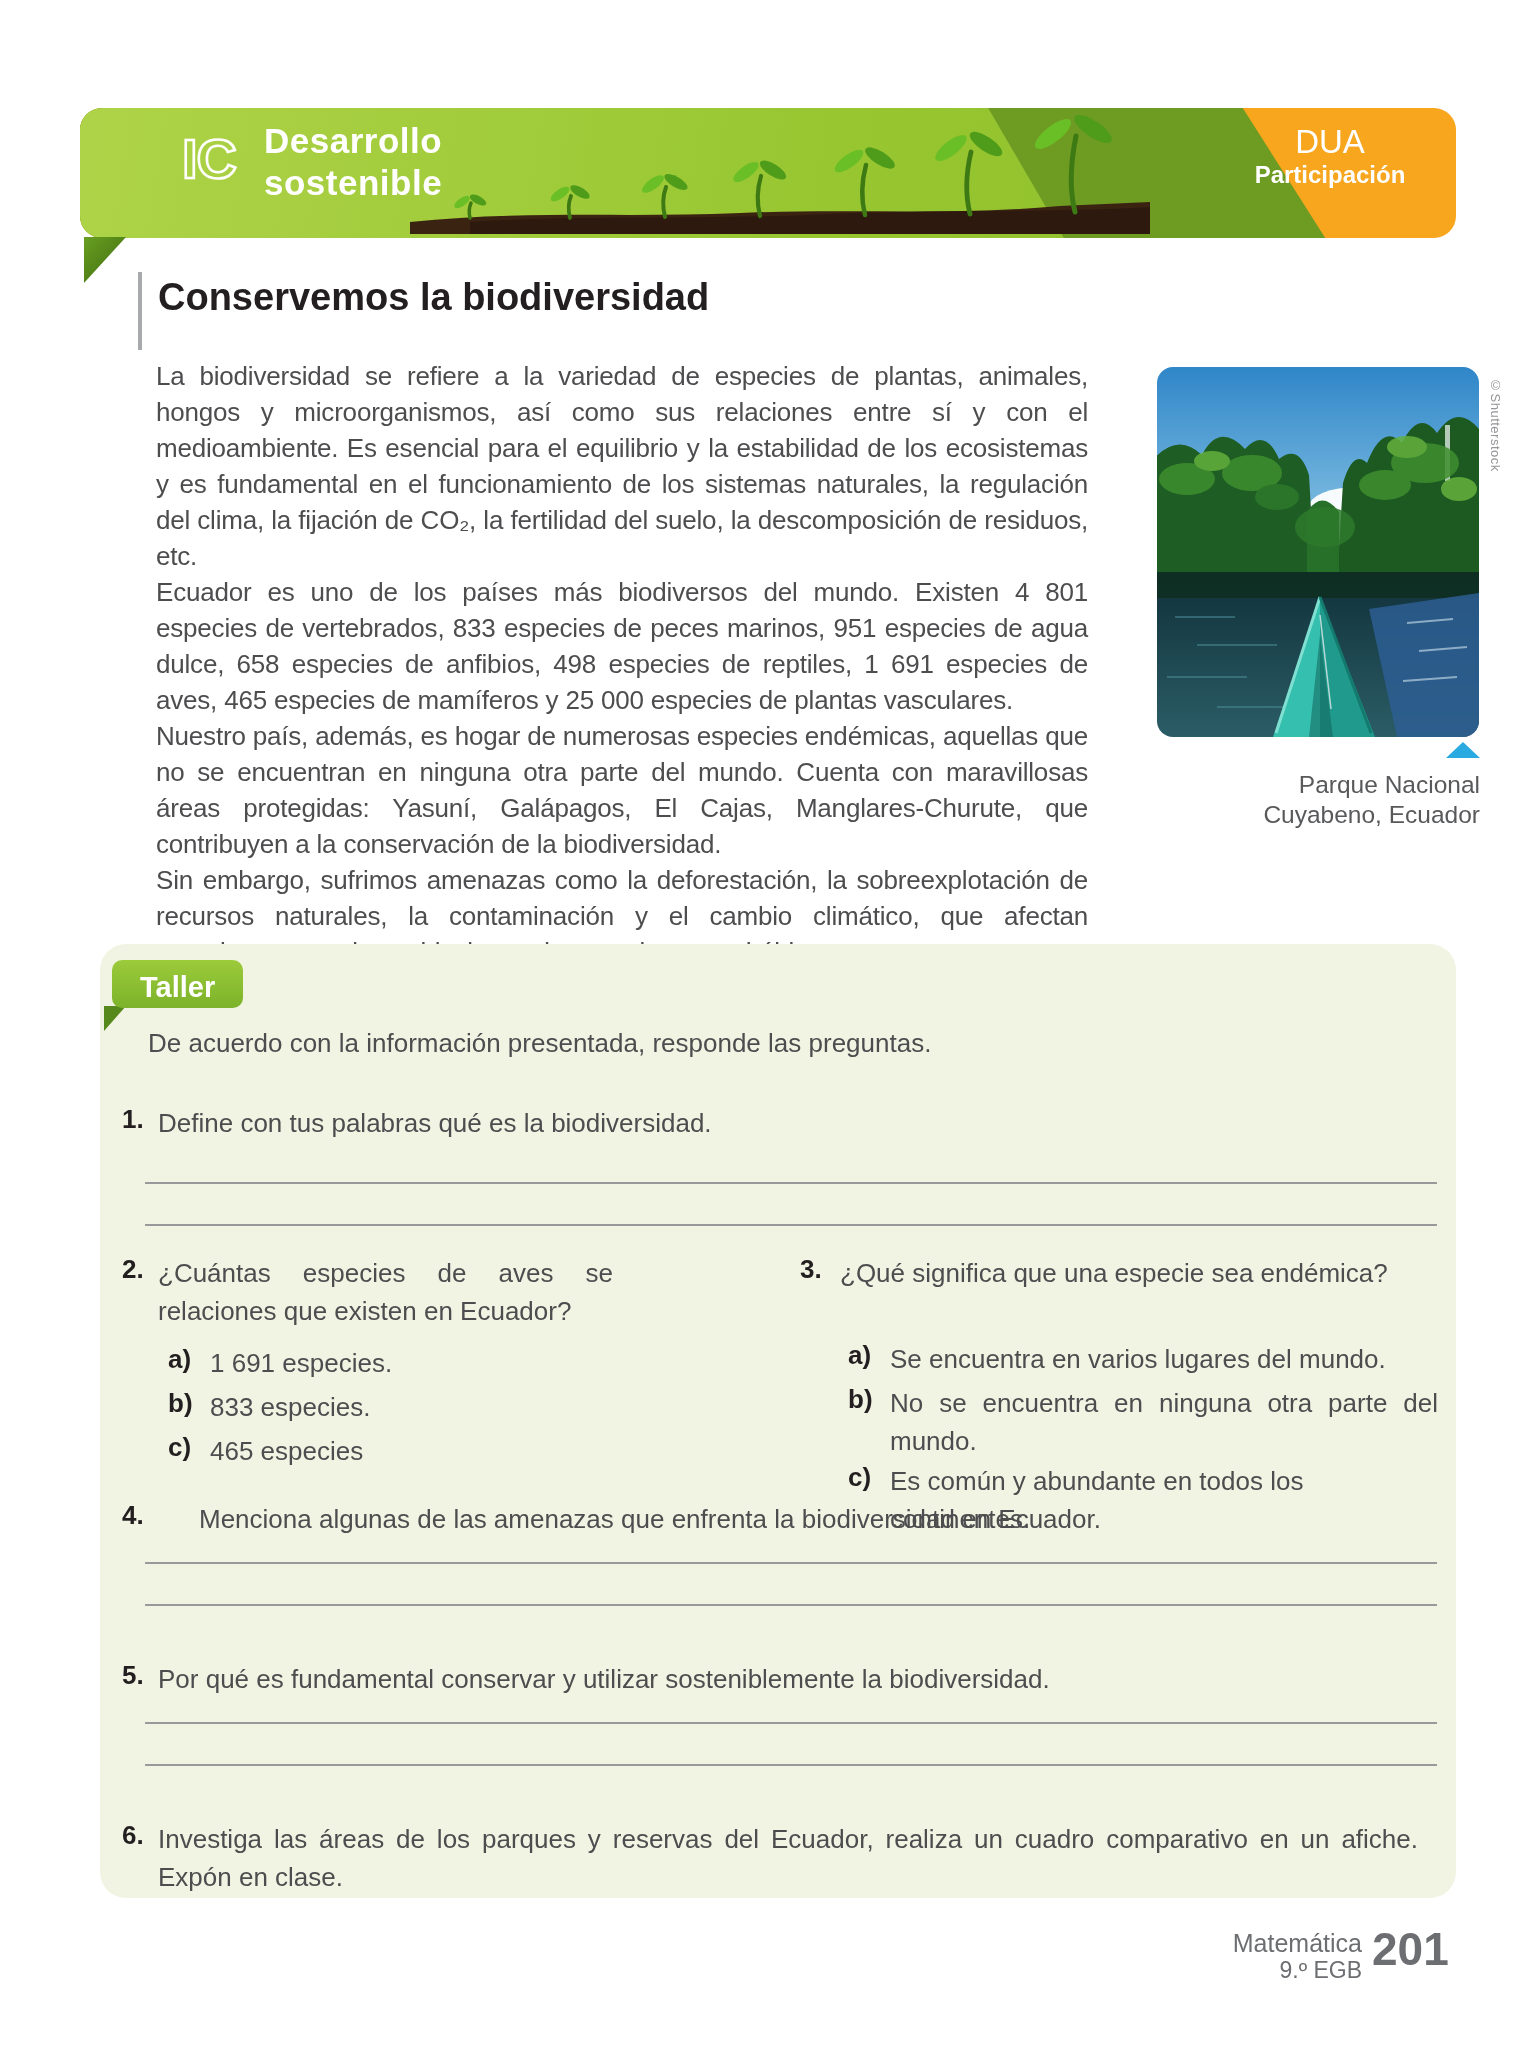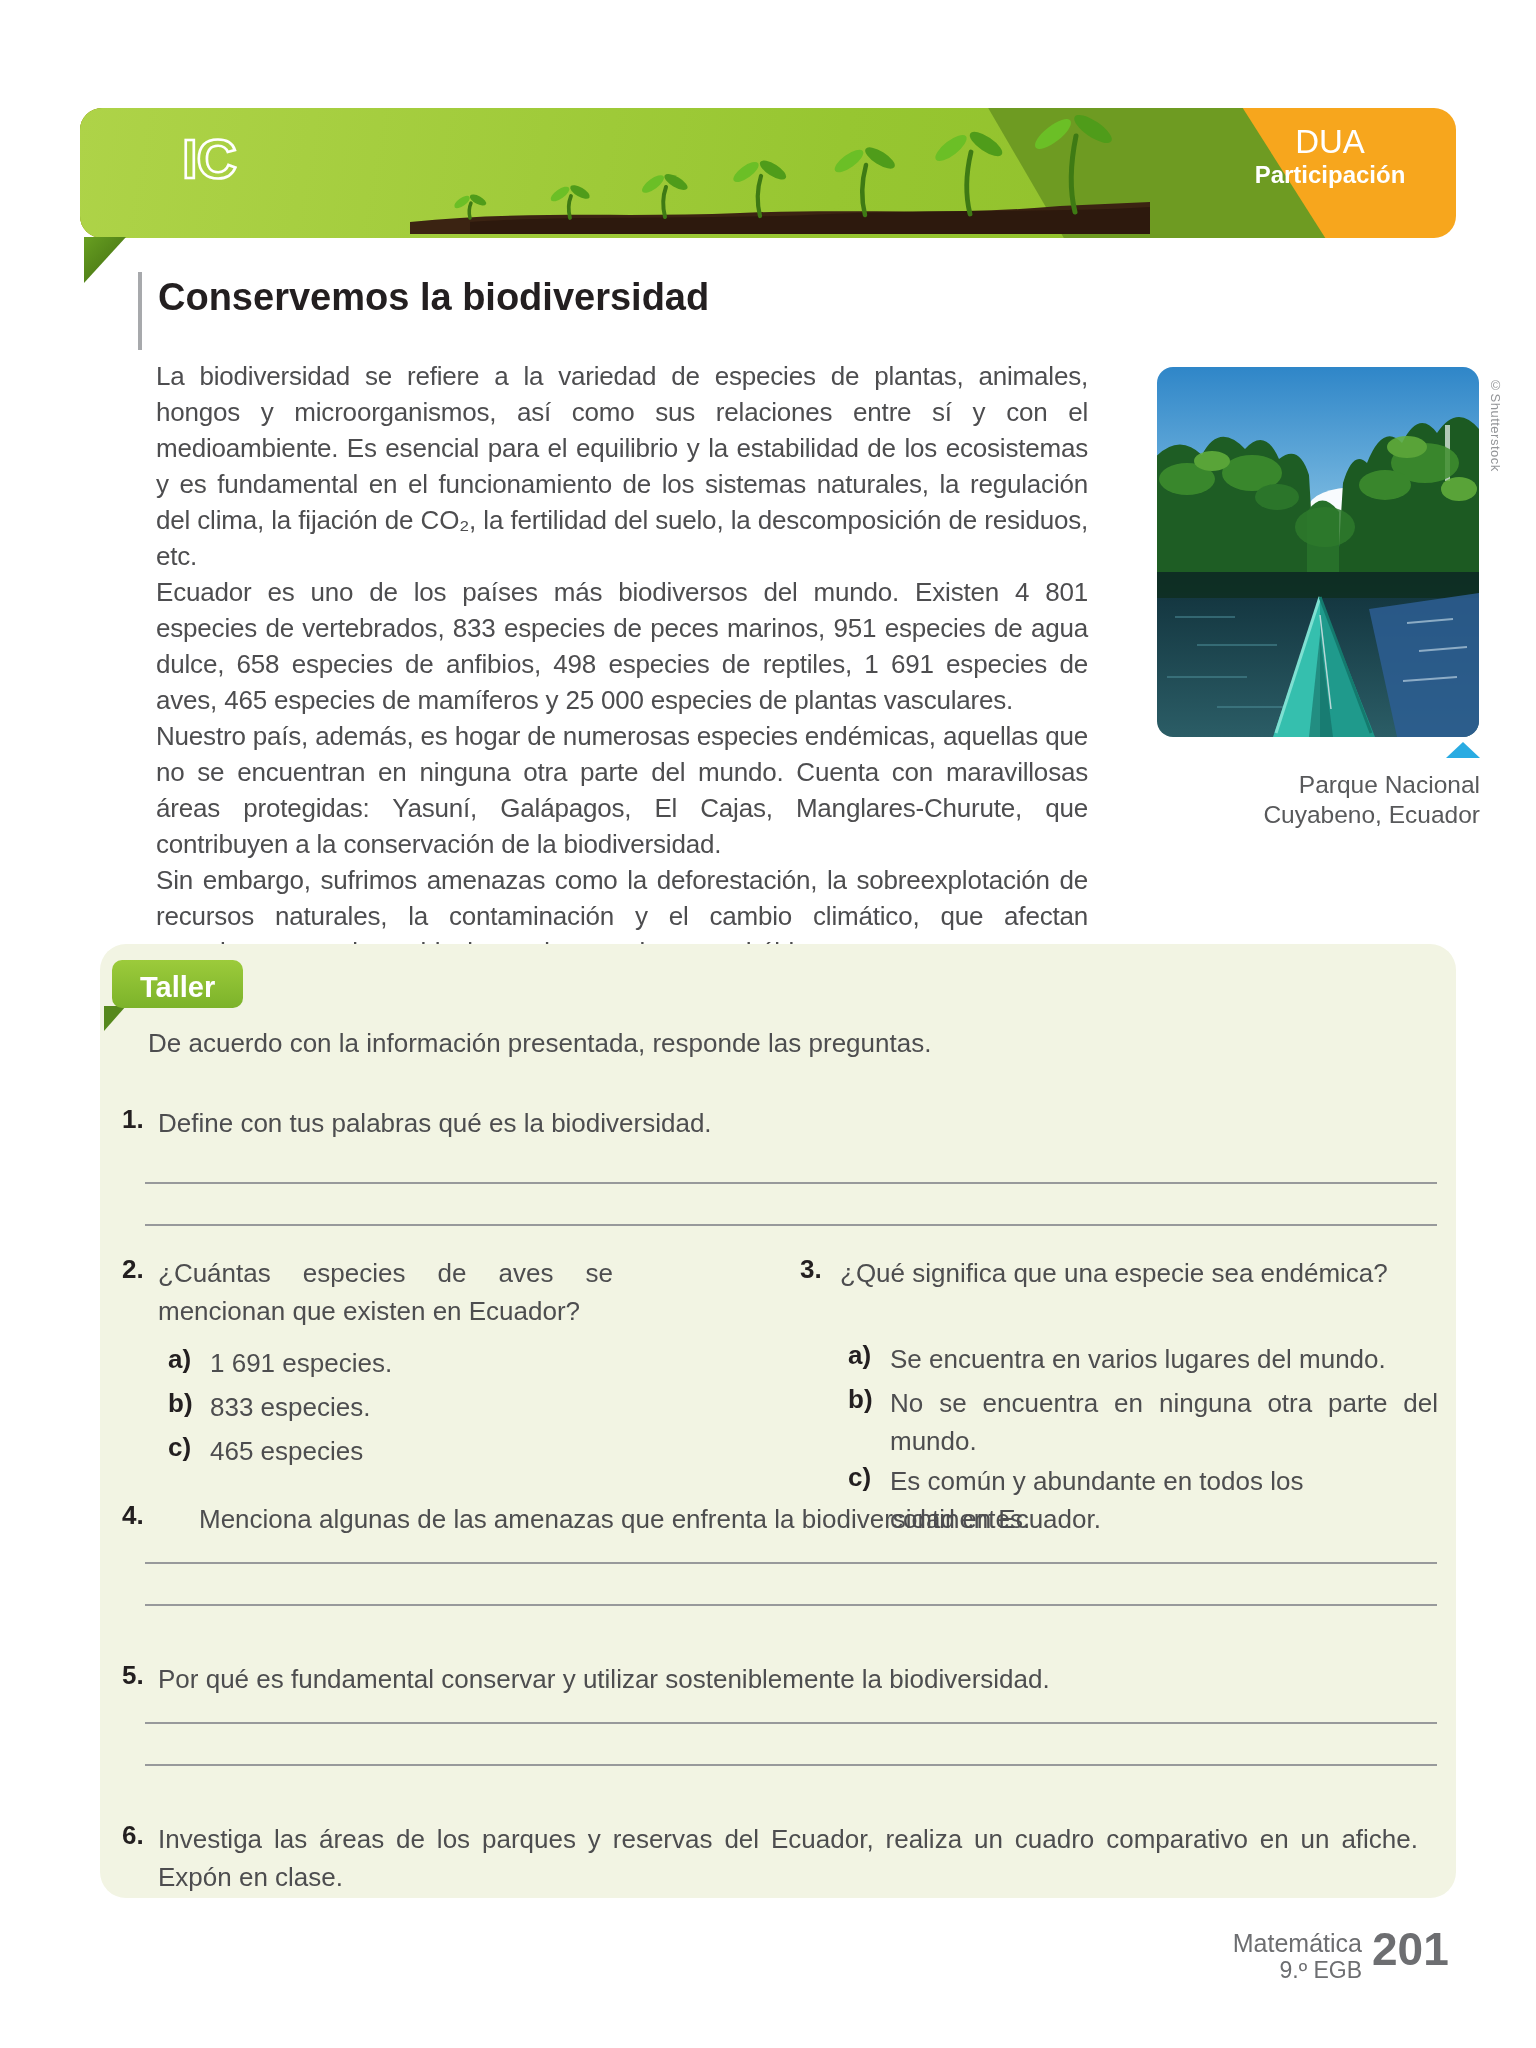"Desarrollo" div.banner-title { html: none -> <div> <div>Desarrollo</div> <div>sostenible</div> </div> }
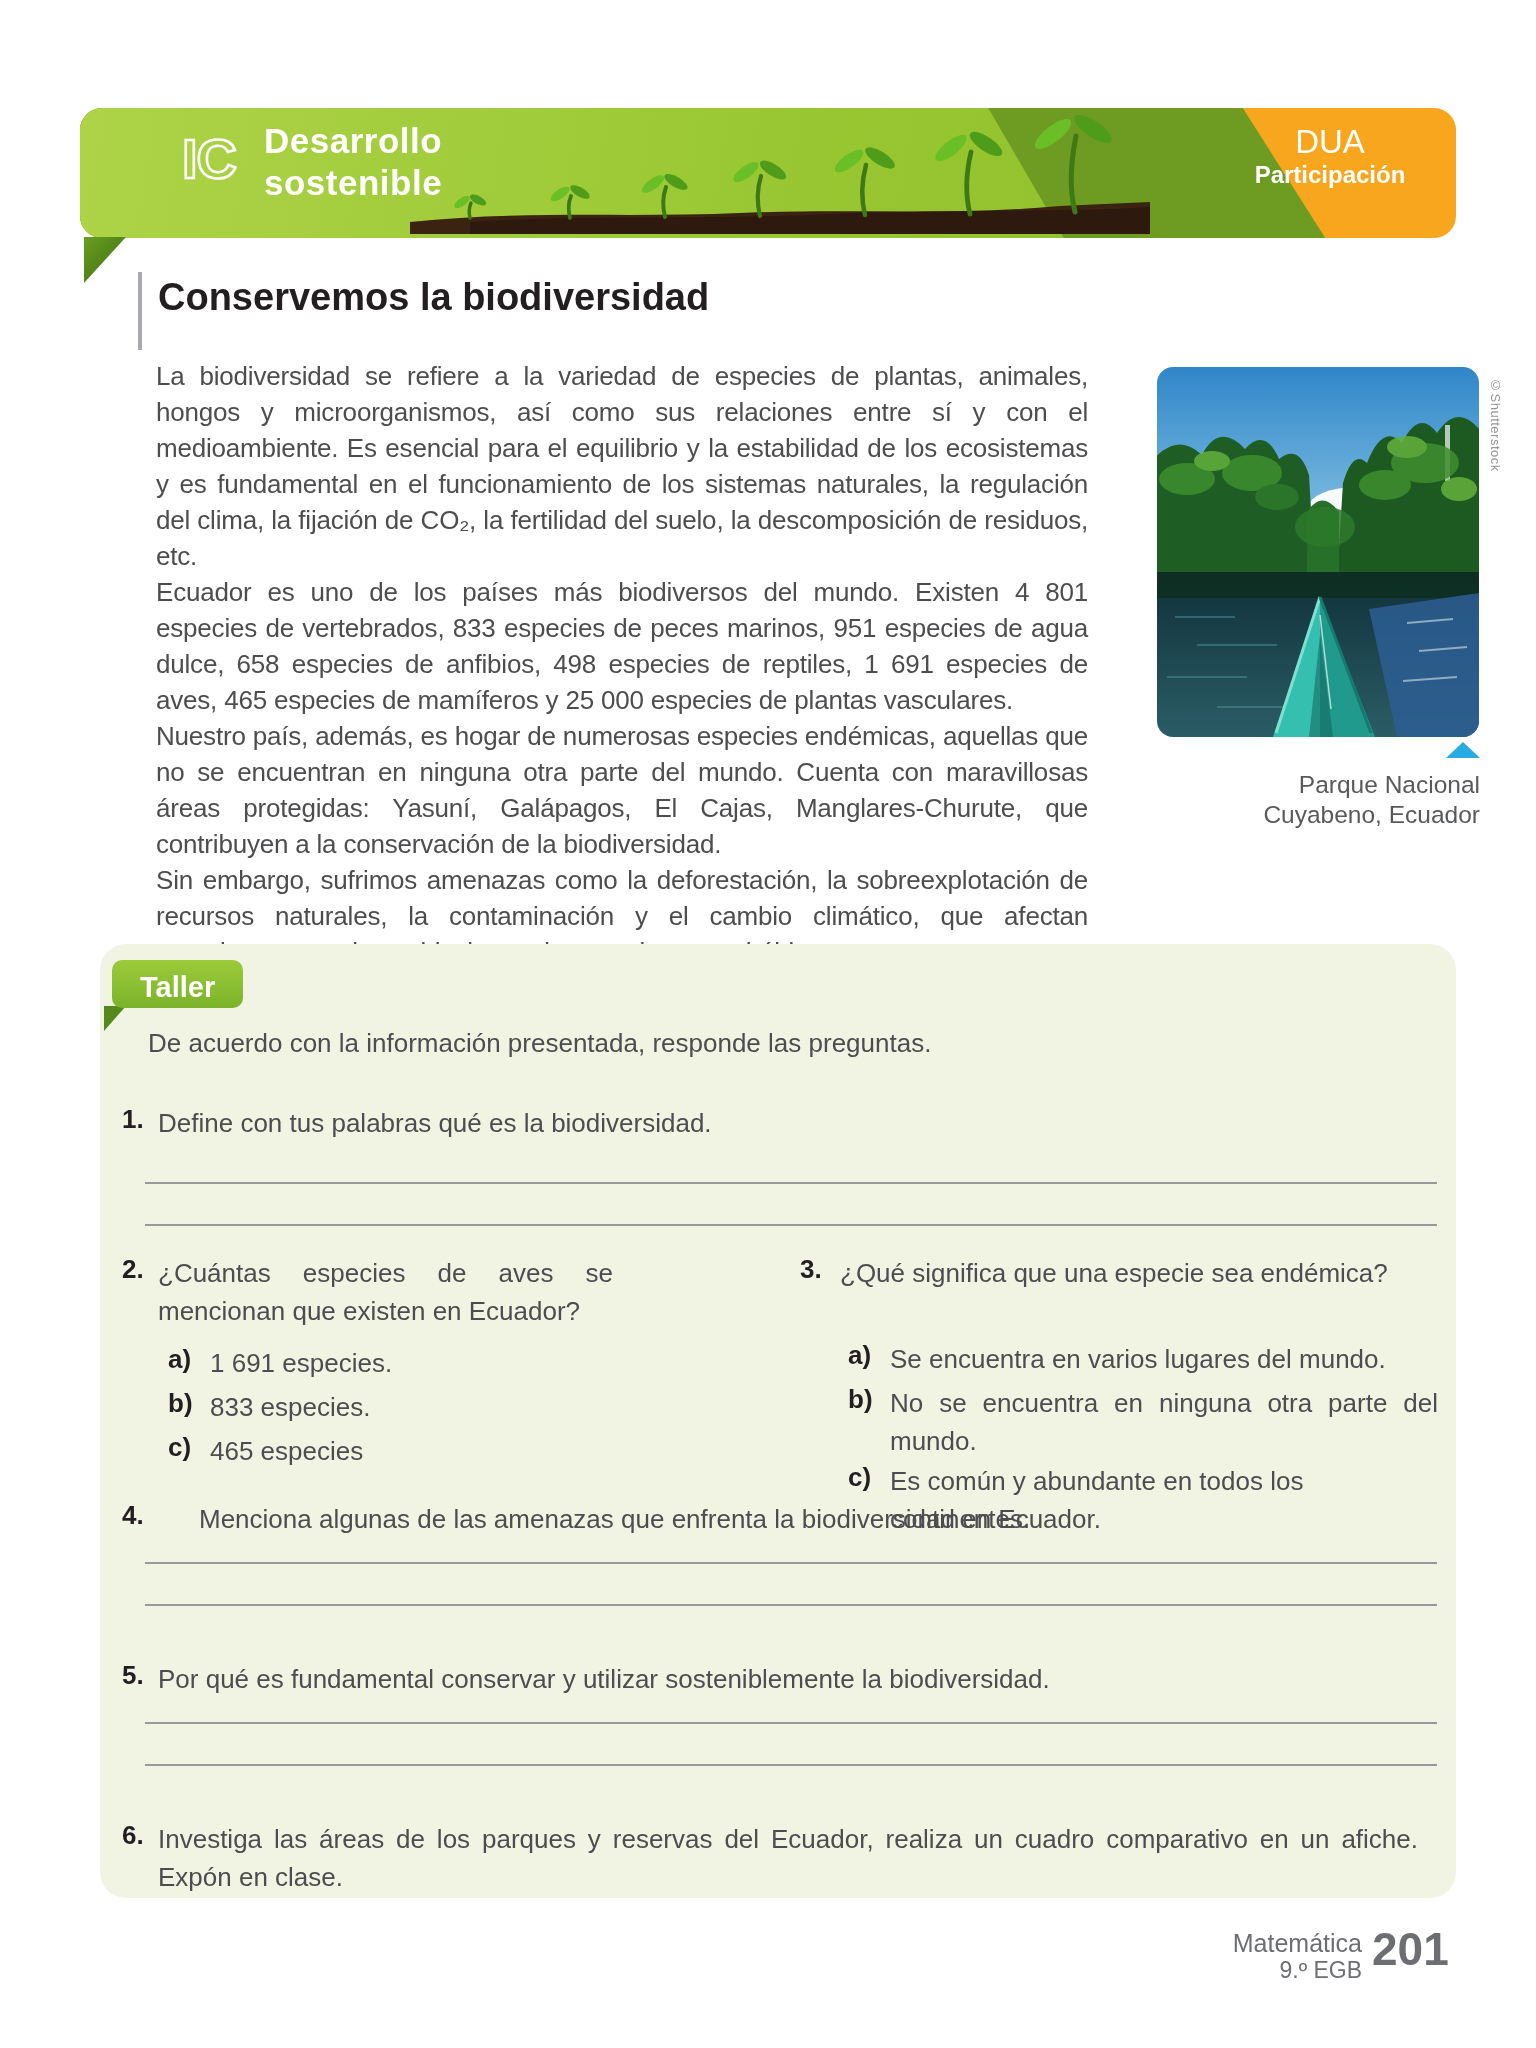"¿Cuántas especies de aves se" div.q-text { text: mencionan -> relaciones }
